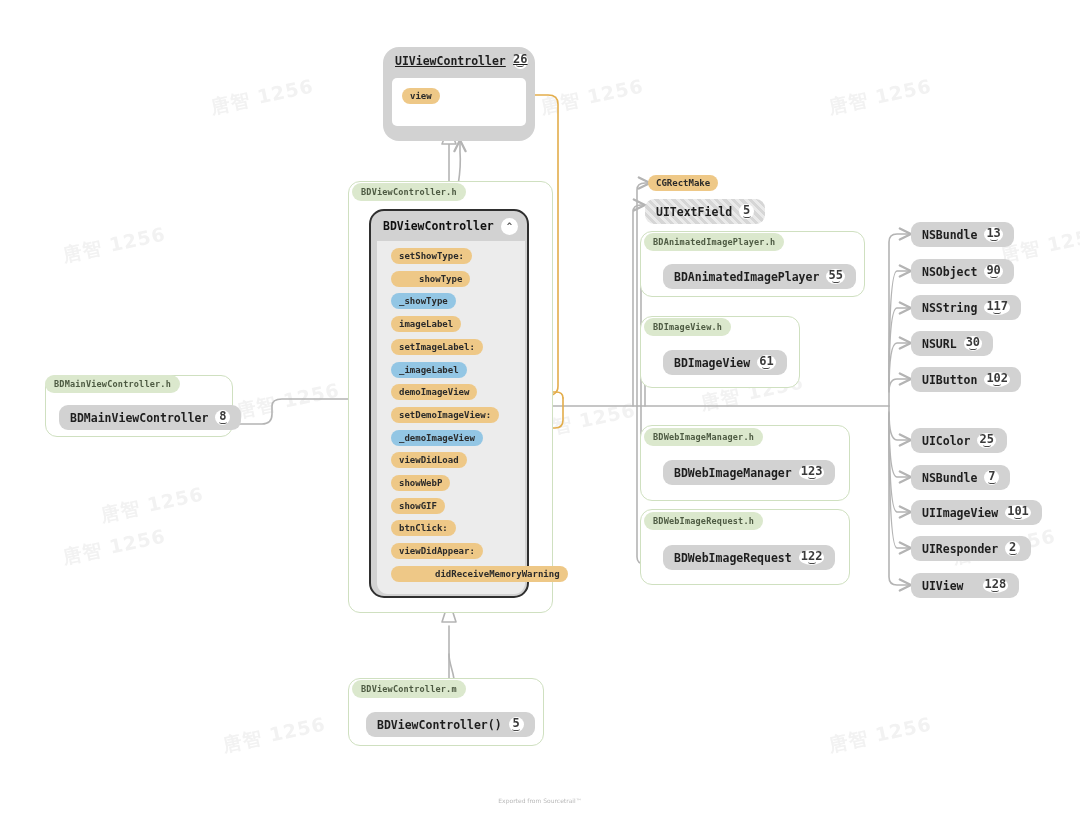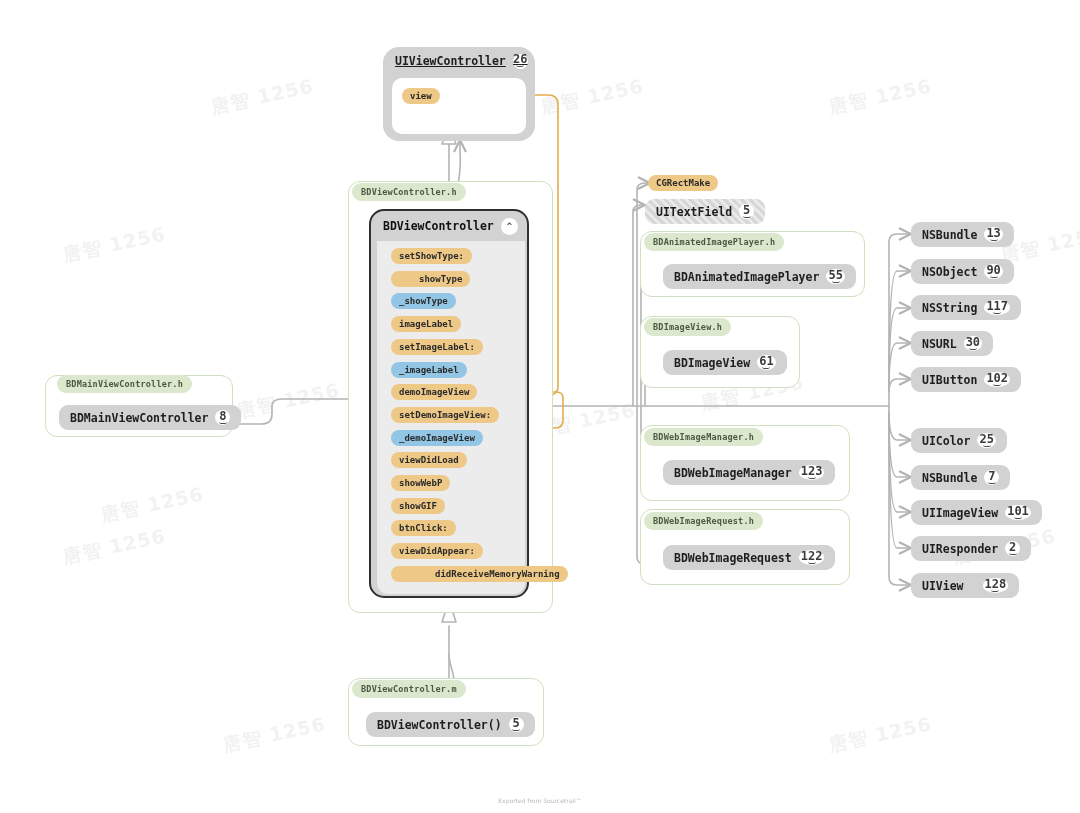"view" div { border-radius: 10px -> 5px; height: 56px -> 48px }
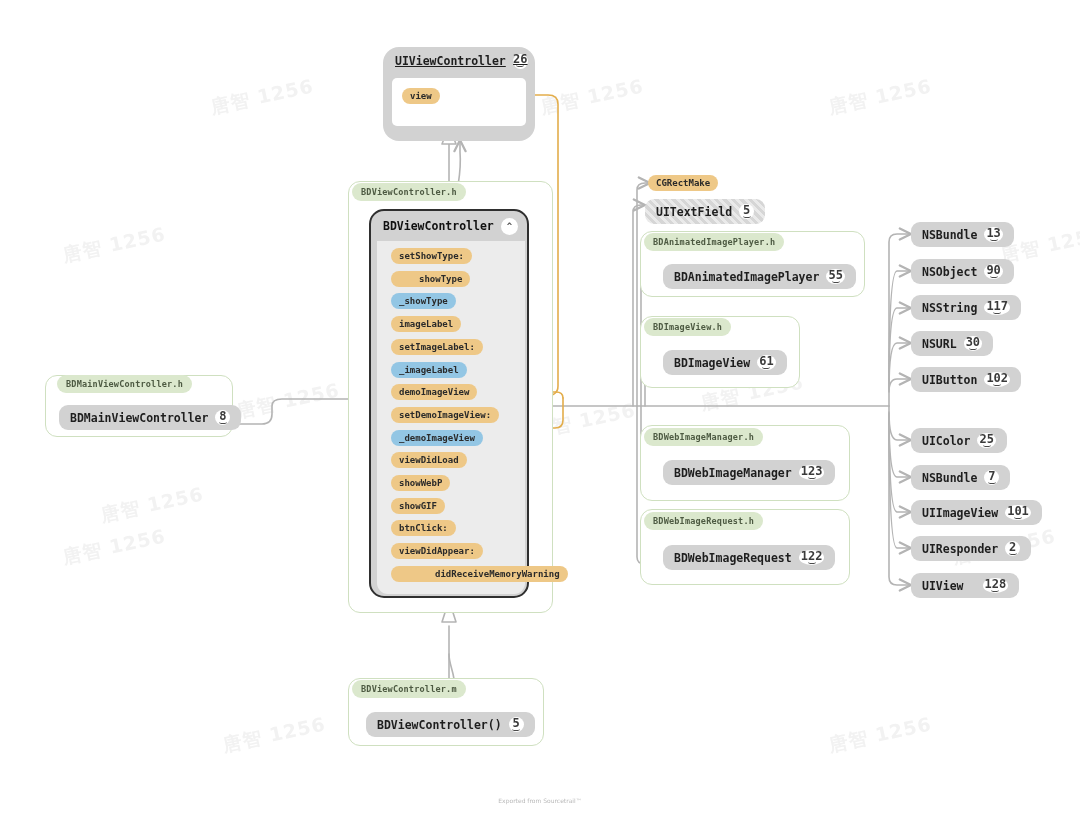"BDMainViewController.h" div.filetag { margin-left: 12px -> none }
